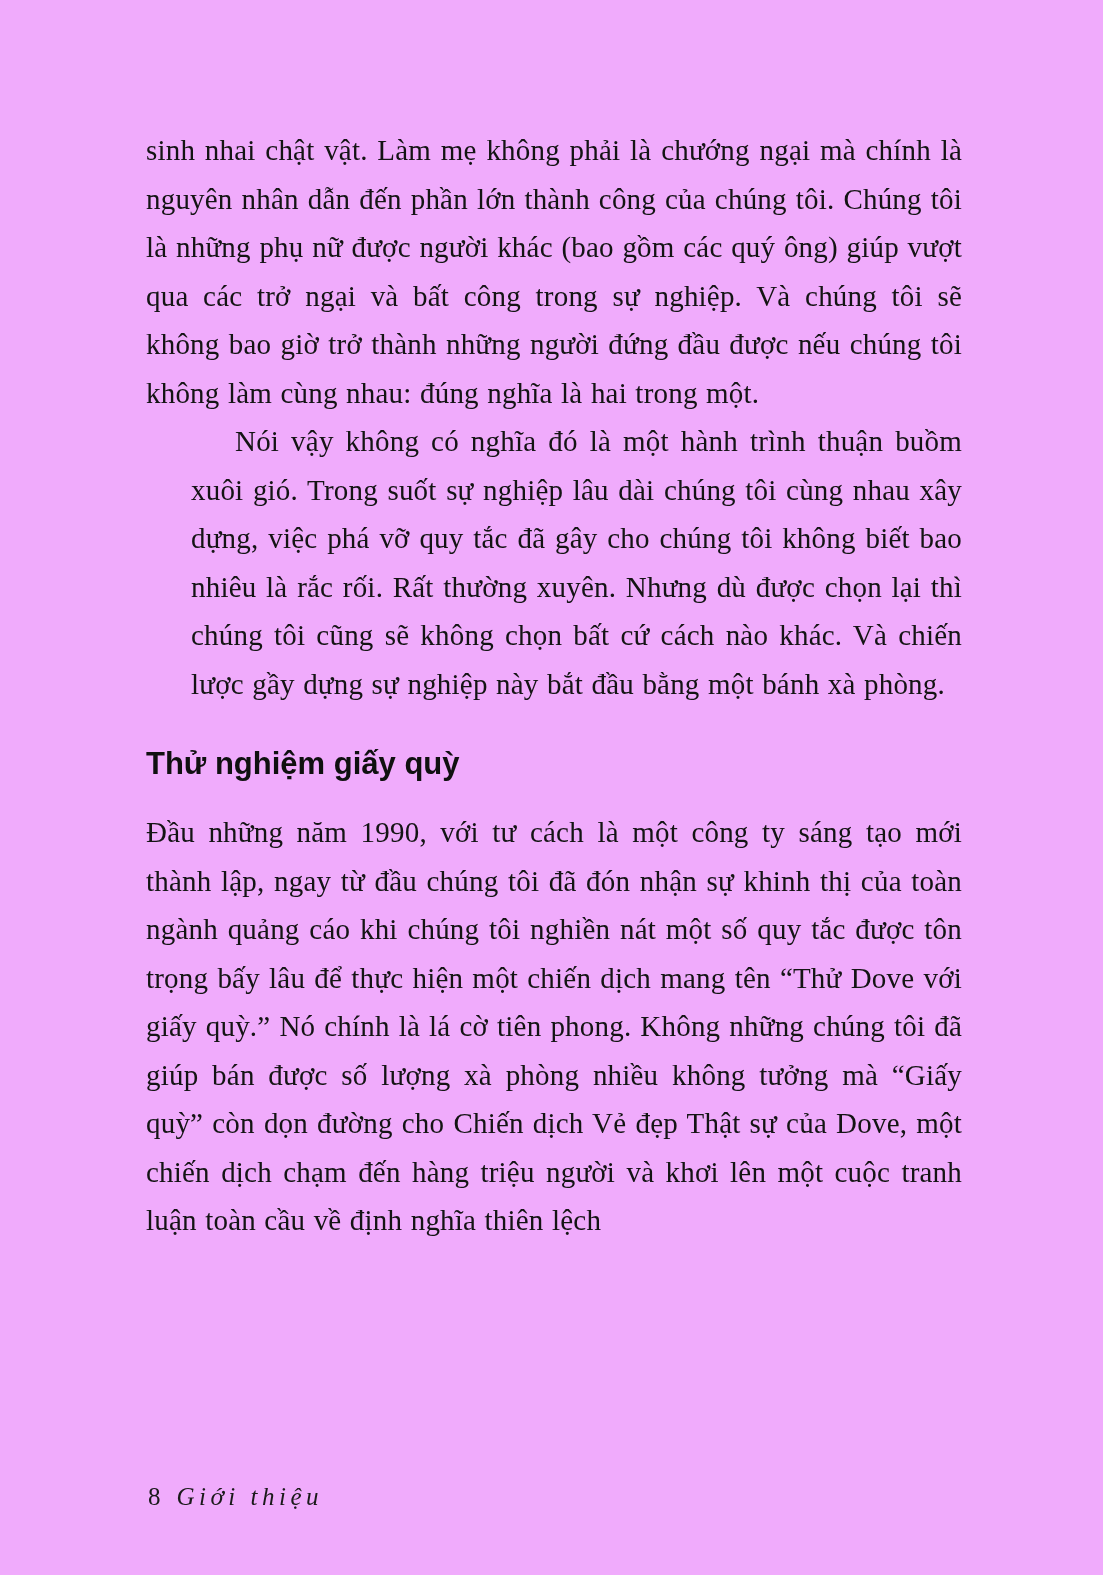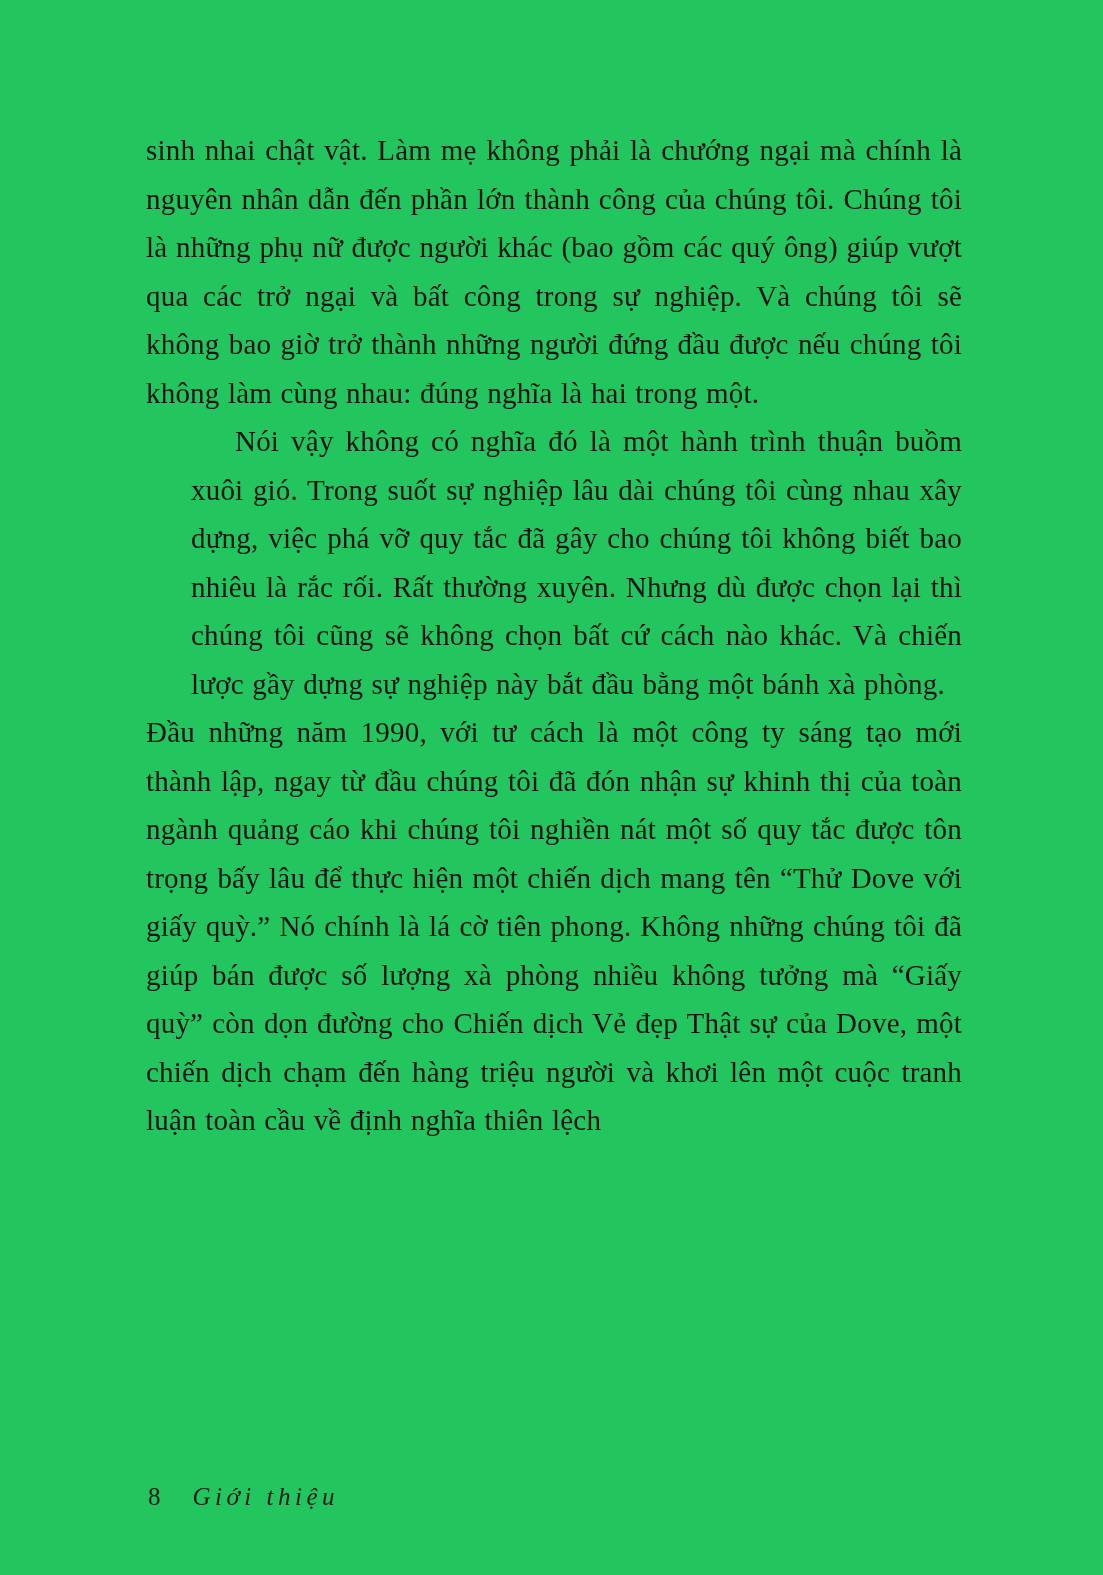"sinh nhai chật vật. Làm" .page { background: #22c55e -> #f0abfc }
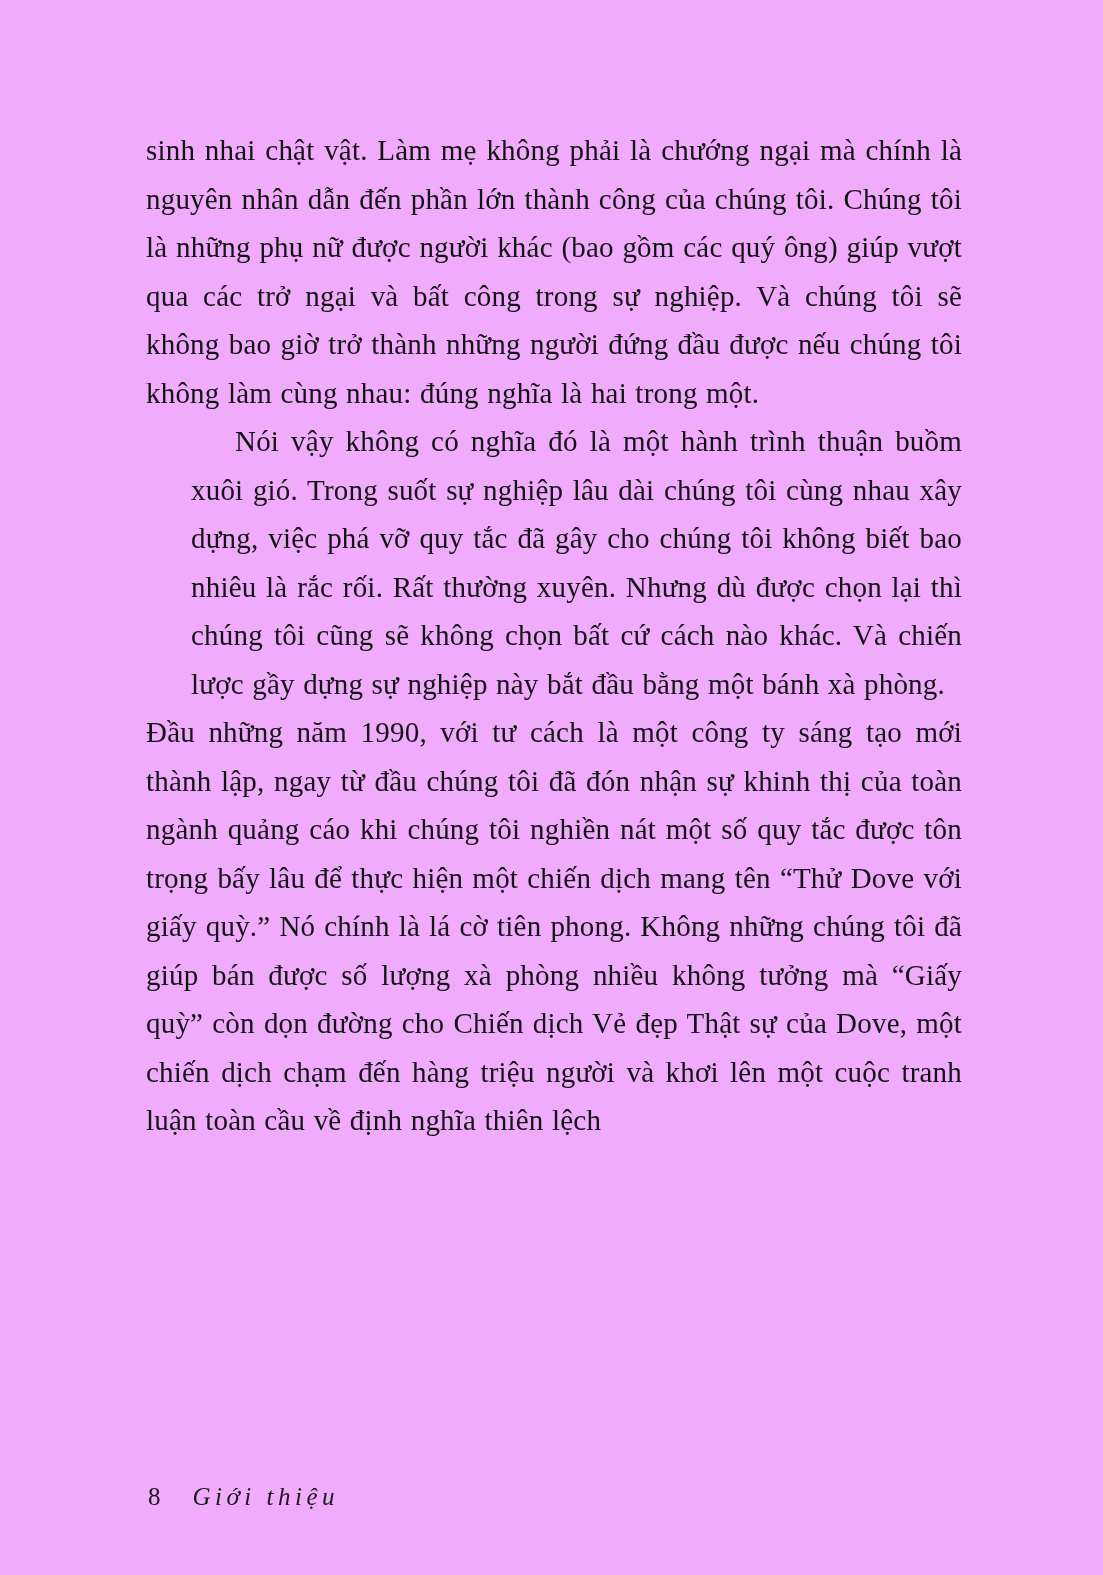"Thử nghiệm giấy quỳ" h2.section-heading { html: none -> <h2>Thử nghiệm giấy quỳ</h2> }
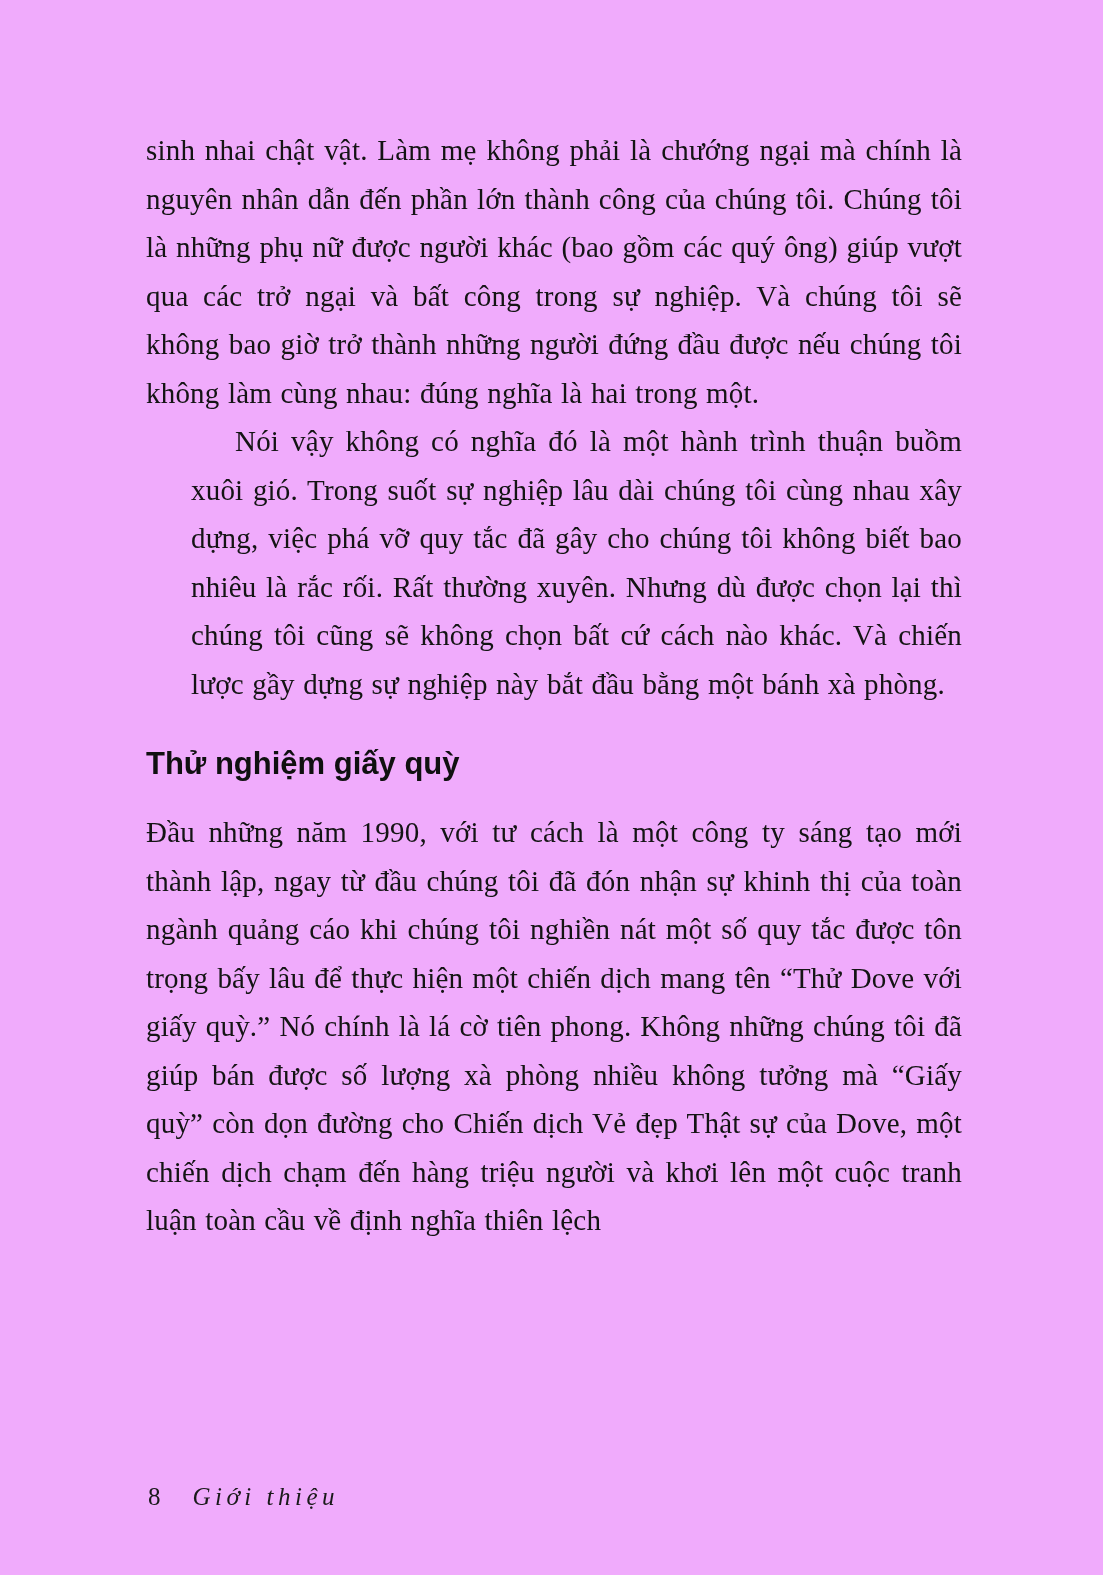"Giới thiệu" .footer .section-title { margin-left: 32px -> 16px }
